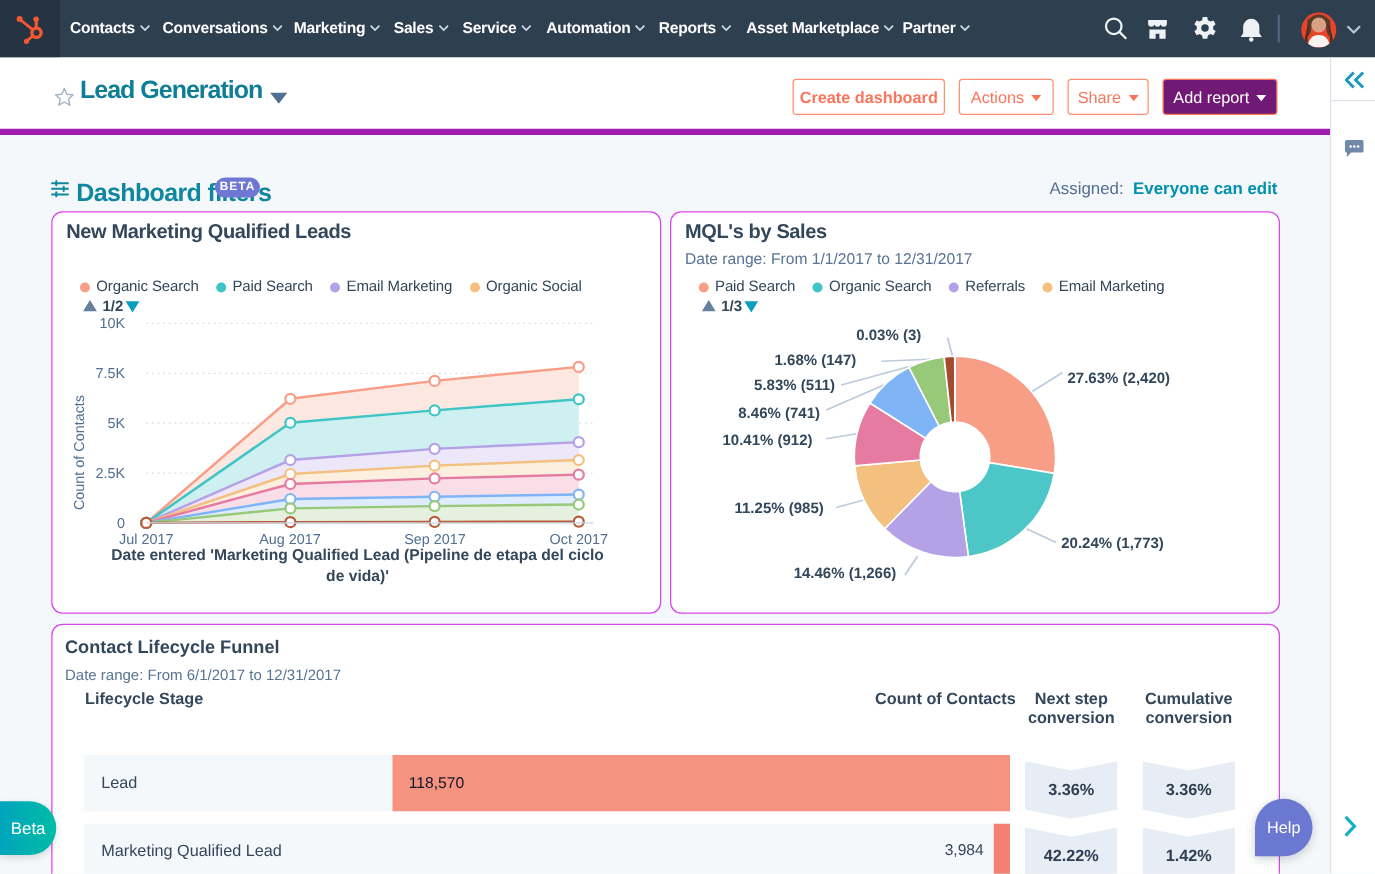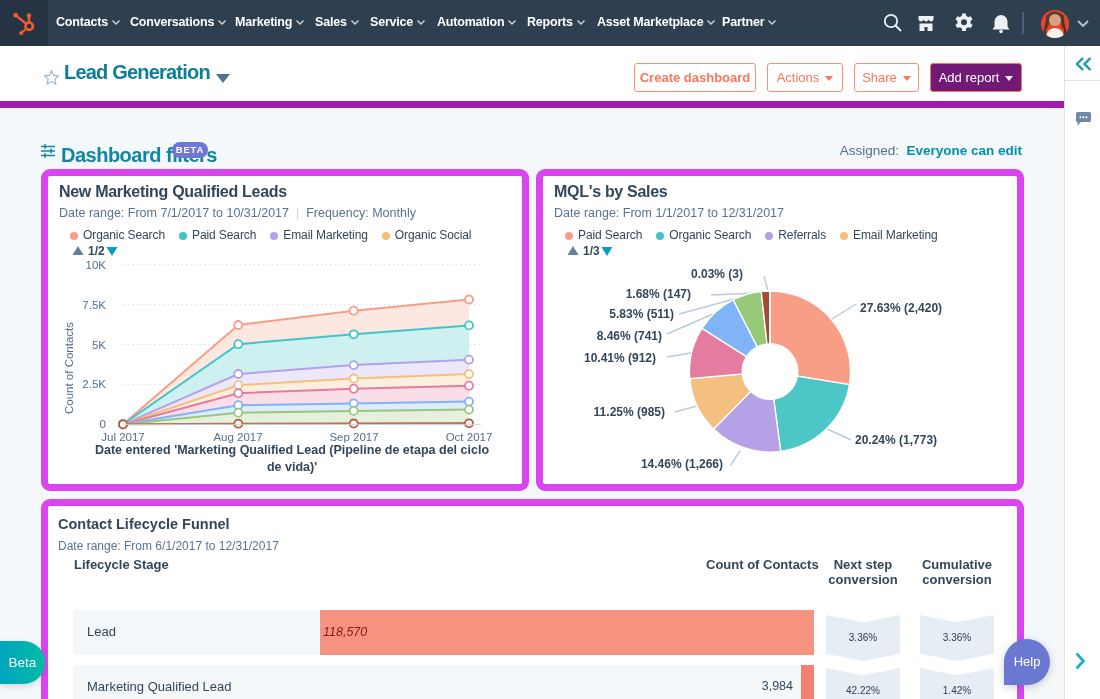"Lead Generation" .header { border-bottom: 7px solid #a21caf -> 5px solid #a21caf }
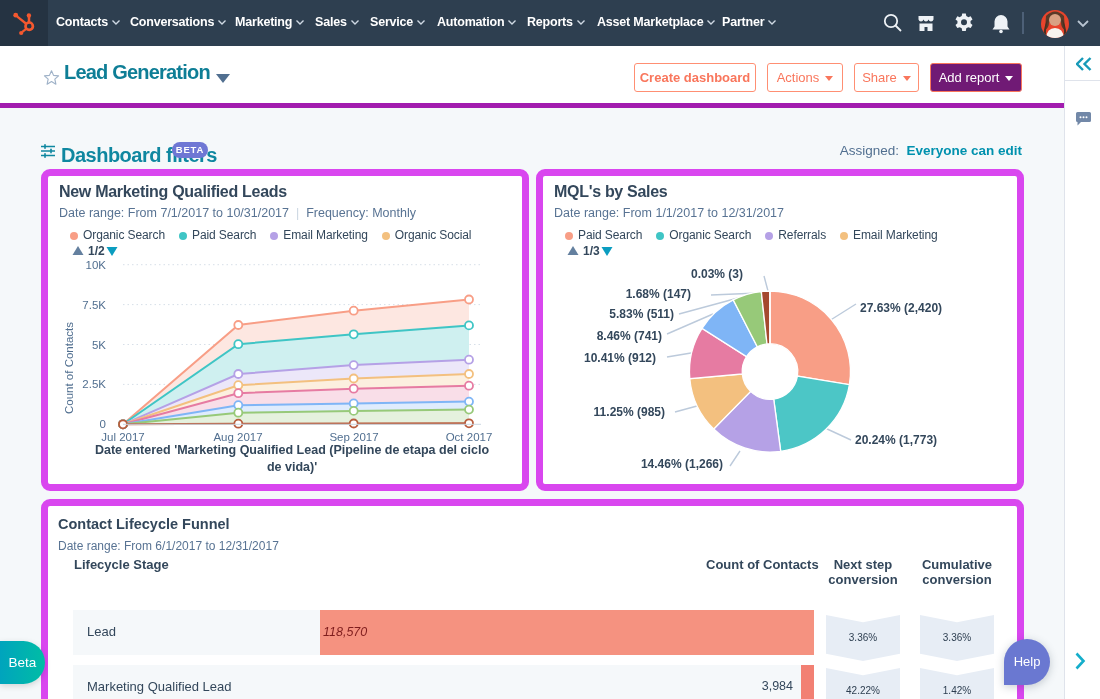"New Marketing Qualified Leads" .card { border: 7px solid #d946ef -> 1px solid #d946ef }
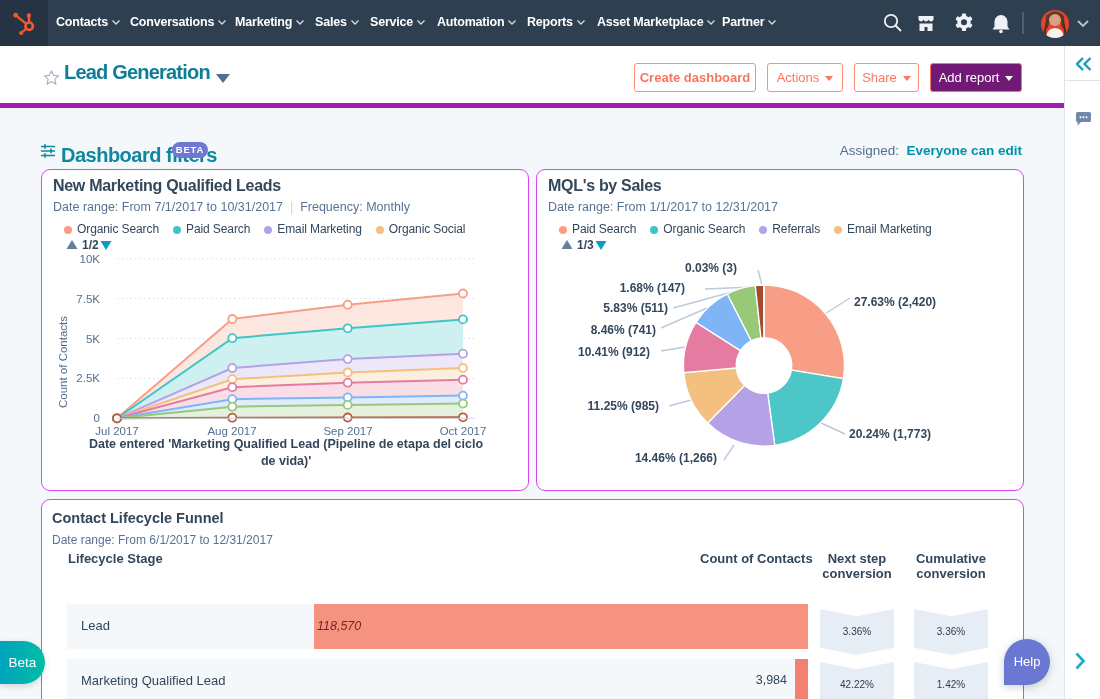"Date range: From 7/1/2017 to" div.cdate { html: <div>Date range: From 7/1/2017 to 10/31/2017 &nbsp;<span>|</span>&nbsp; Frequency: Monthly</div> -> none }
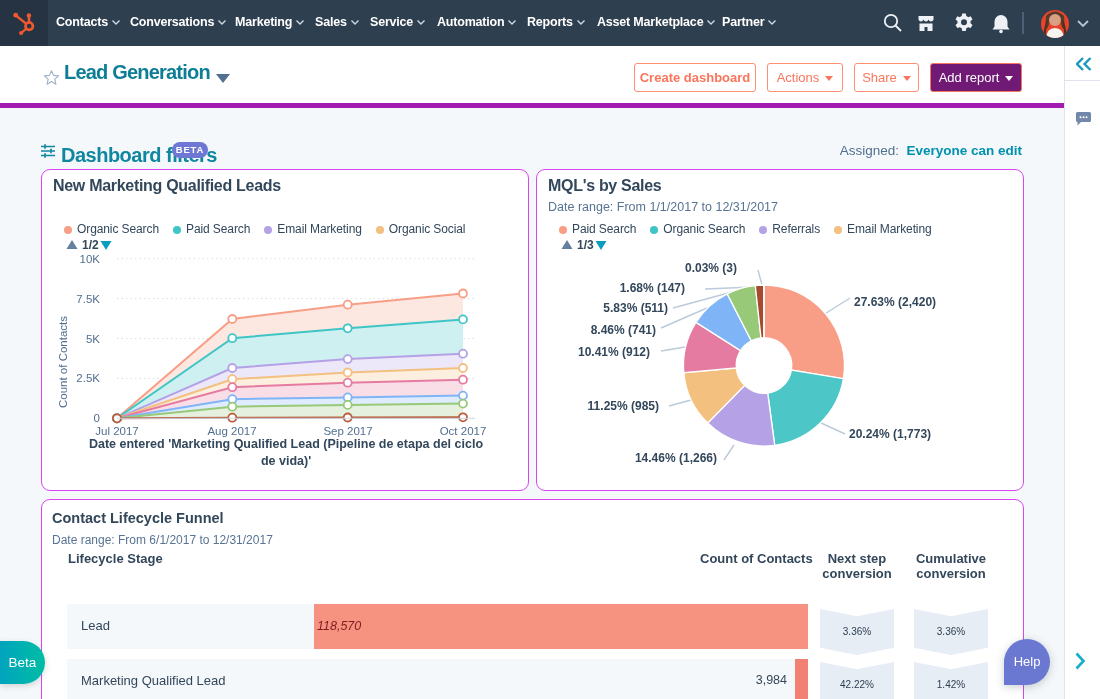"118,570" div { color: #7f1d1d -> #0f172a; font-style: italic -> none; padding-left: 3px -> 13px }
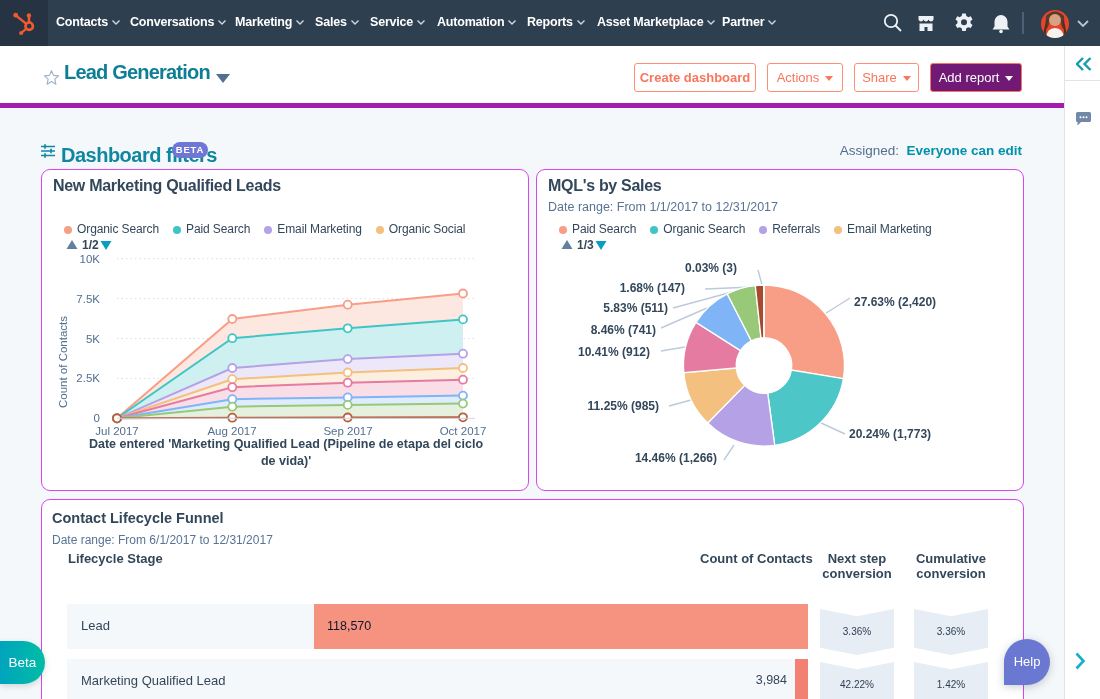"3.36%" .badge { font-size: 10px -> 13px; font-weight: normal -> bold }
